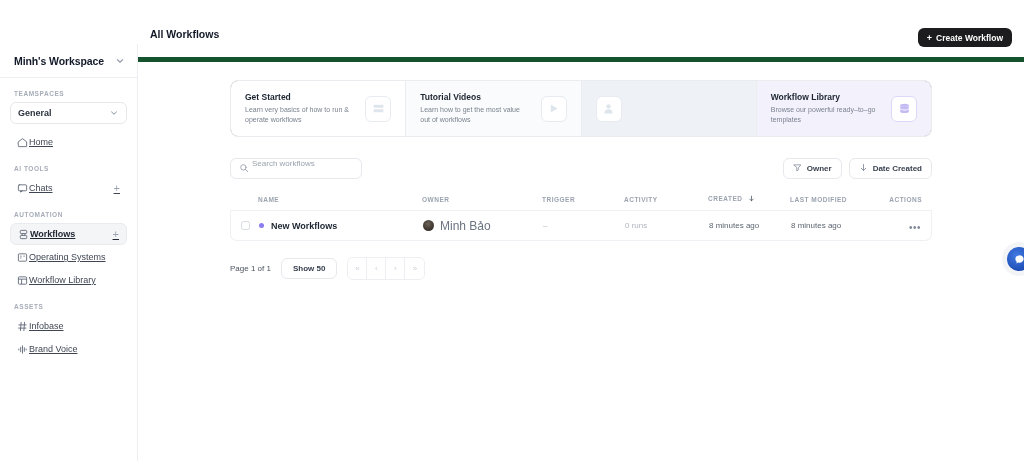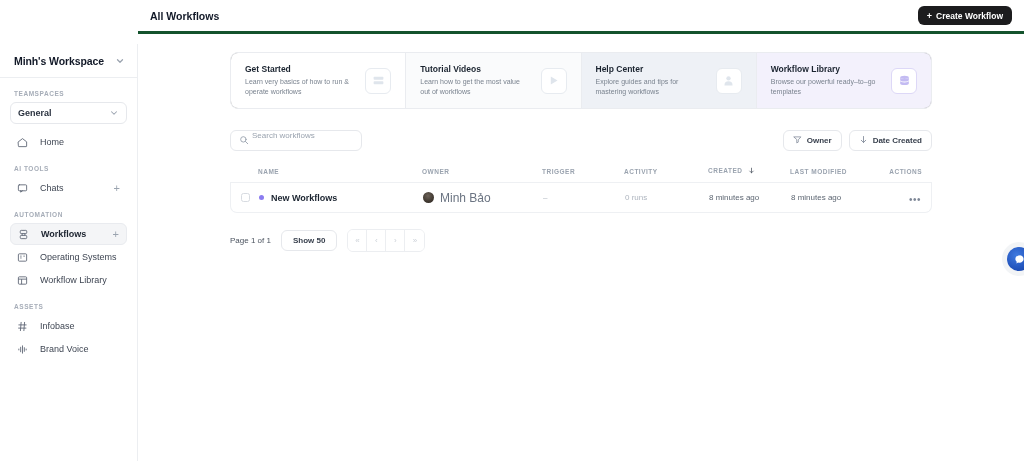"All Workflows" .topbar { align-items: center -> flex-start; border-bottom: 3px solid #14532d -> 5px solid #14532d; margin-top: none -> 28px }
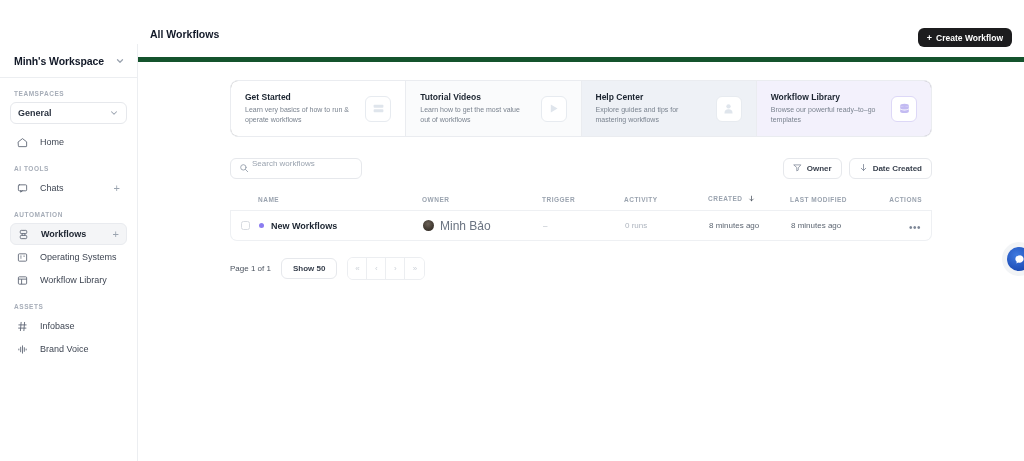"Help Center" div.card-txt { html: <div> <span>Help Center</span> <span>Explore guides and tips for mastering workflows</span> </div> -> none }
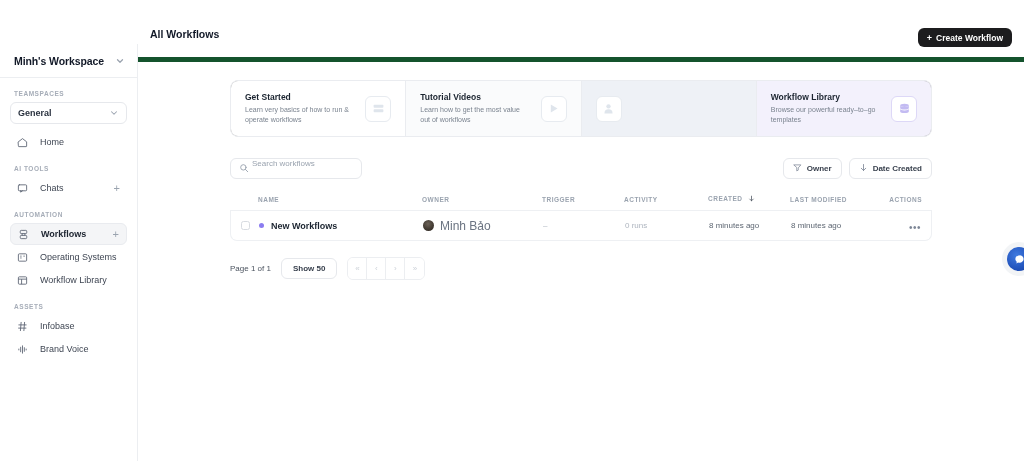"Home" .nav-item { gap: 12px -> 1px; text-decoration: none -> underline }
